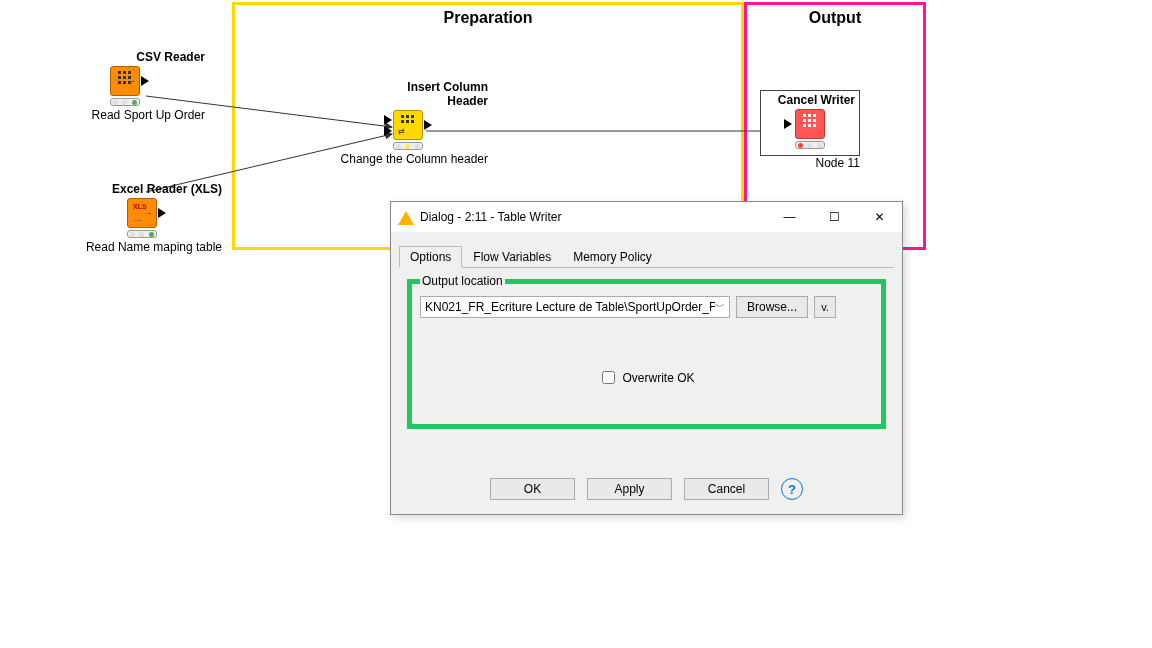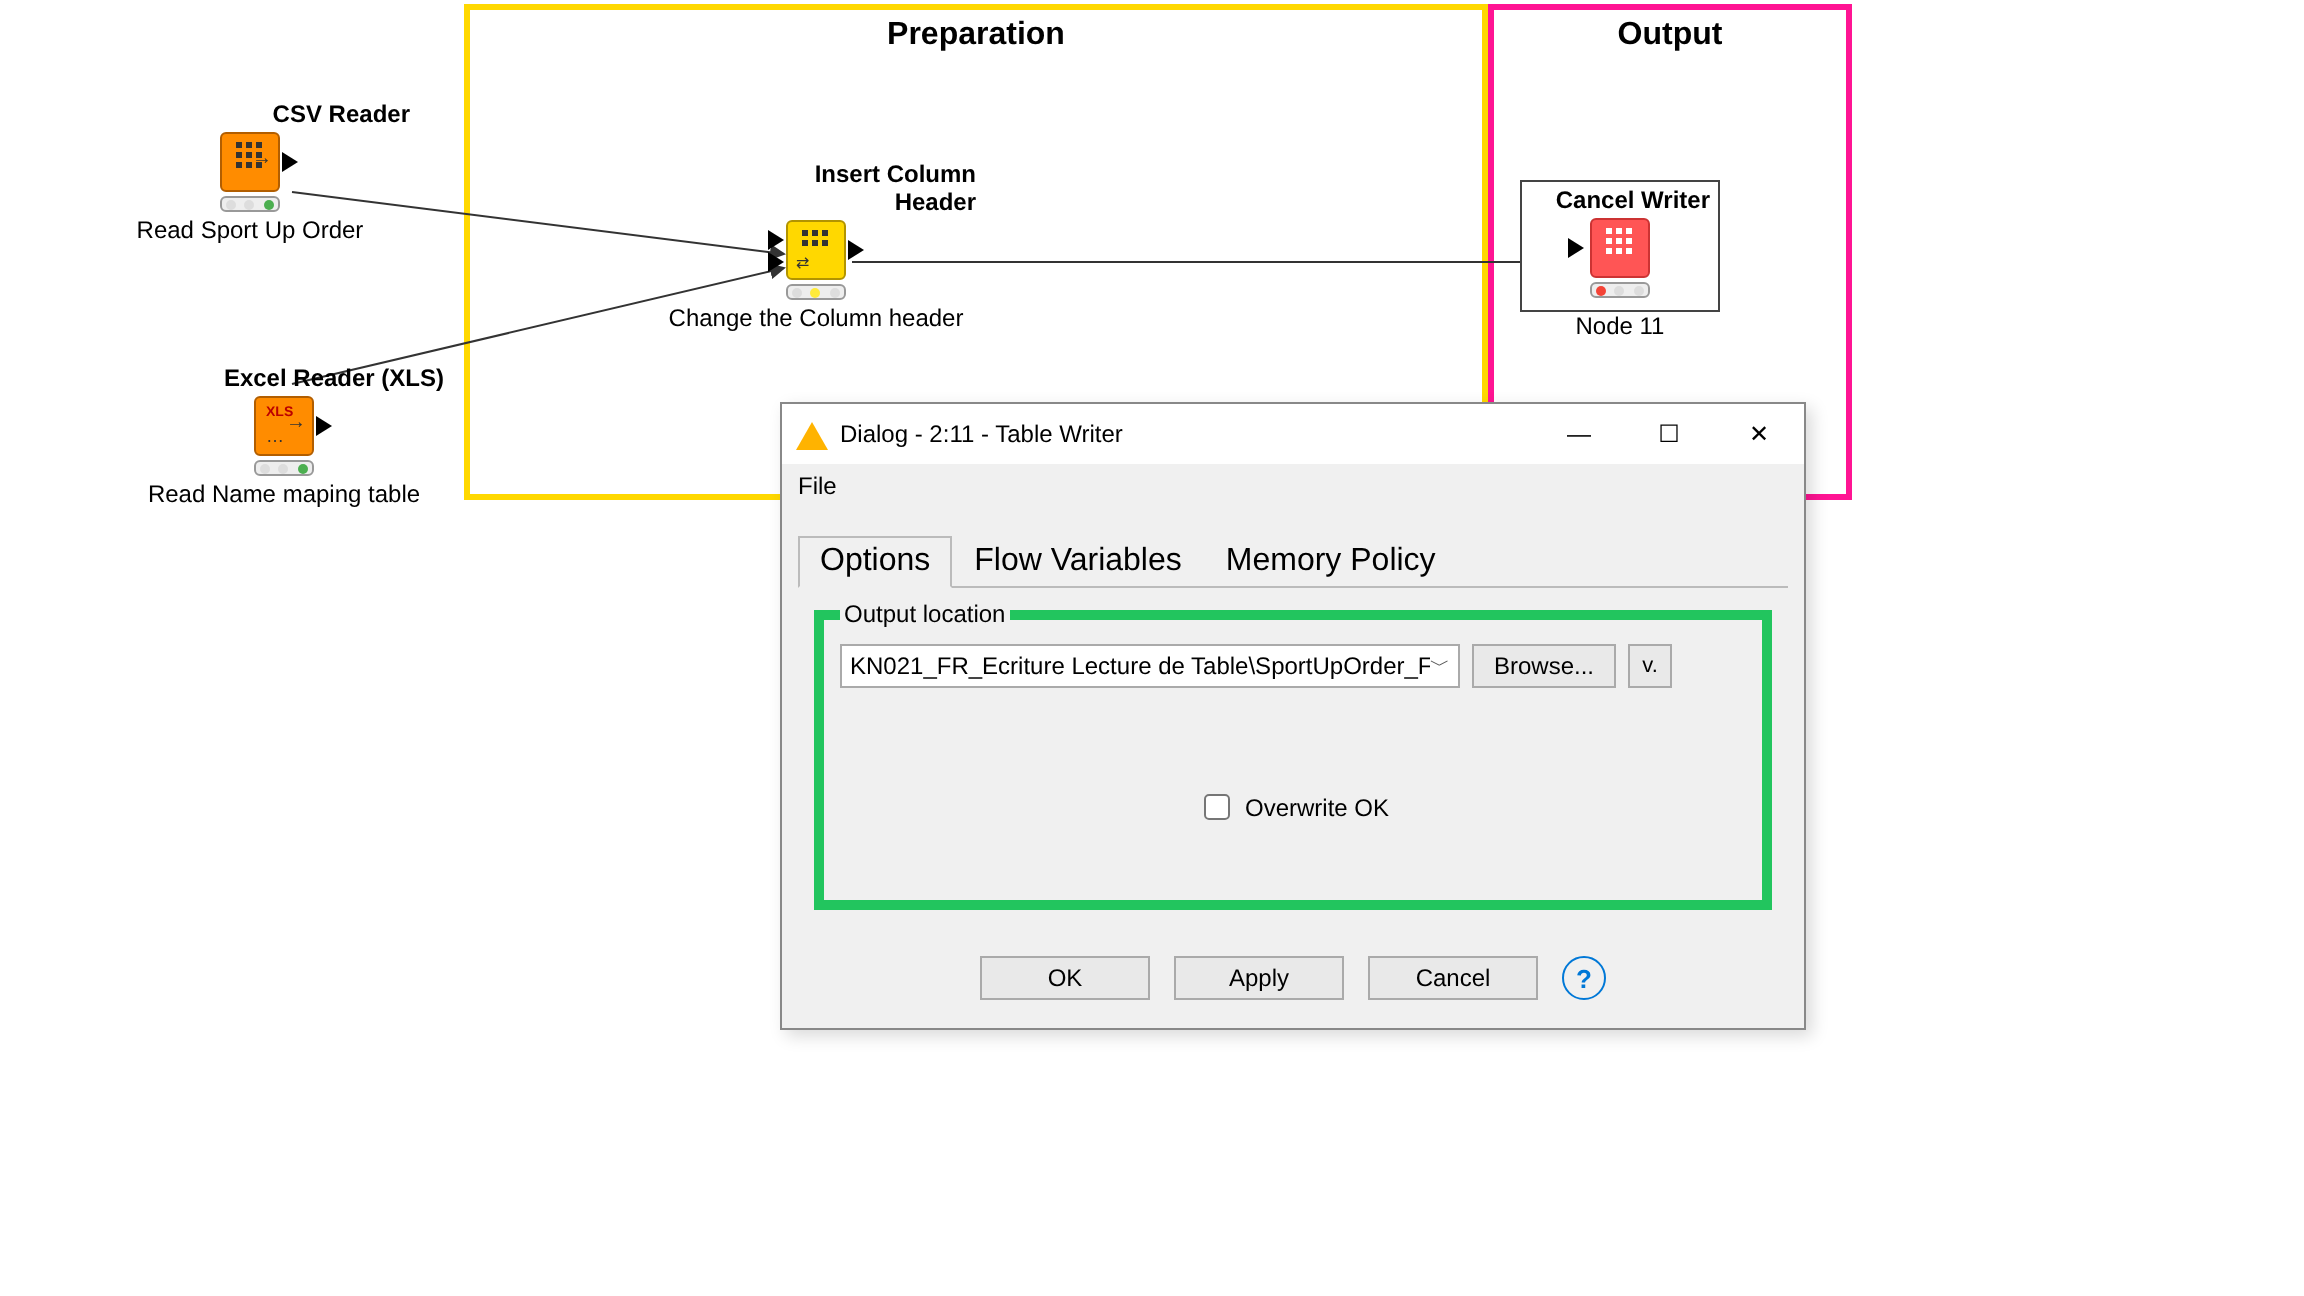"Read Sport Up Order" .node-label-bot { text-align: center -> right }
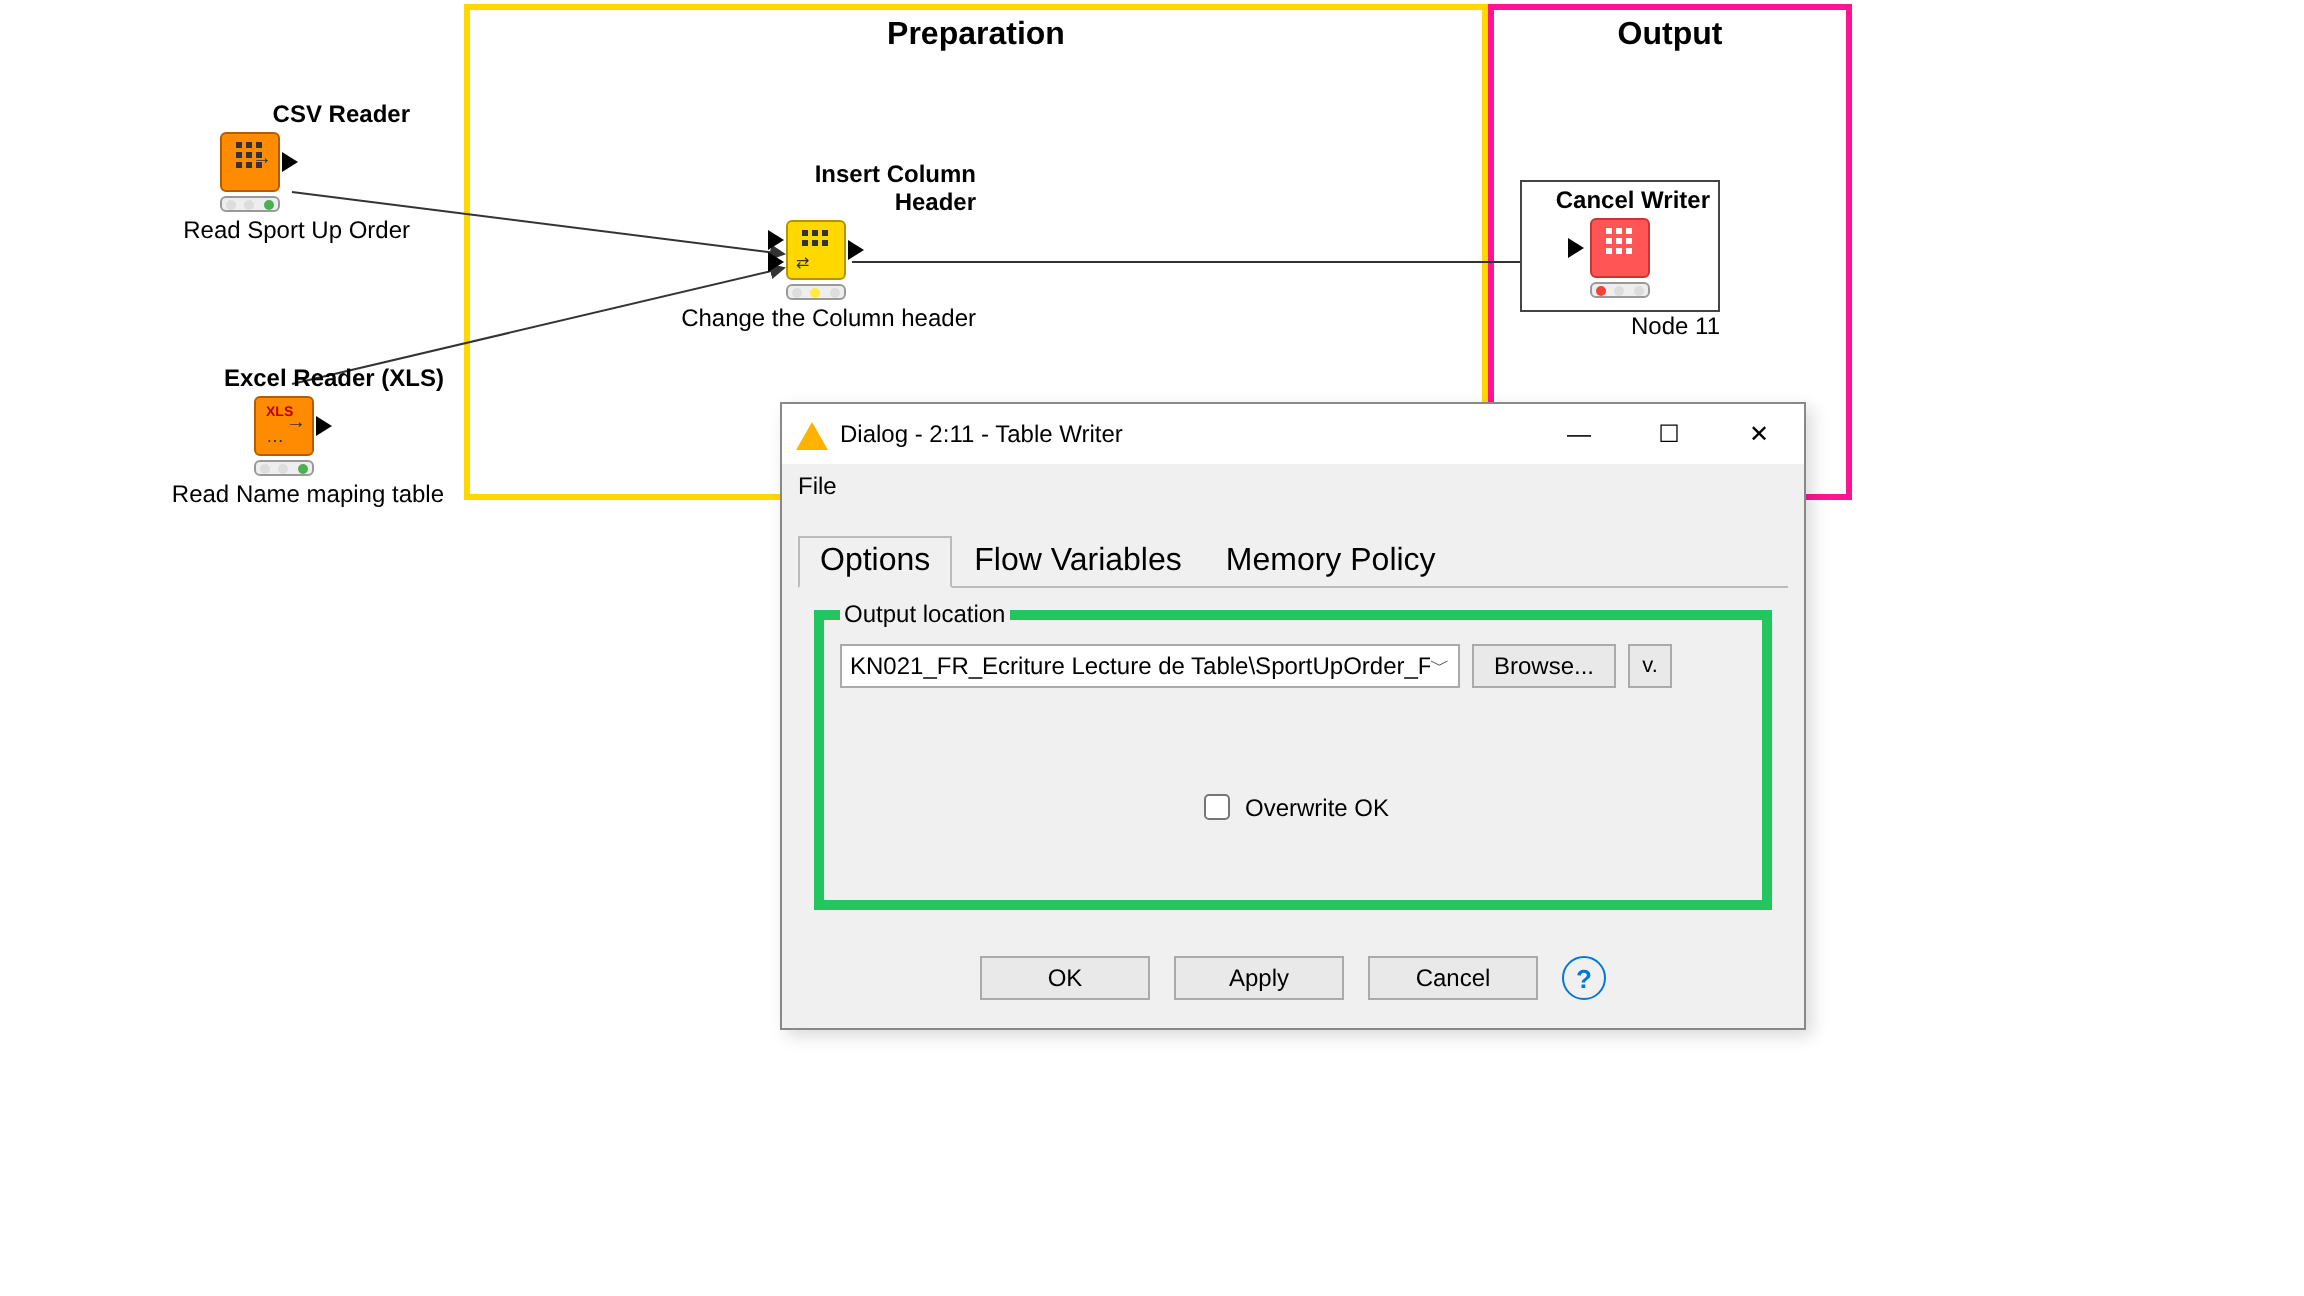"File" div.menubar { html: <div> <span>File</span> </div> -> none }
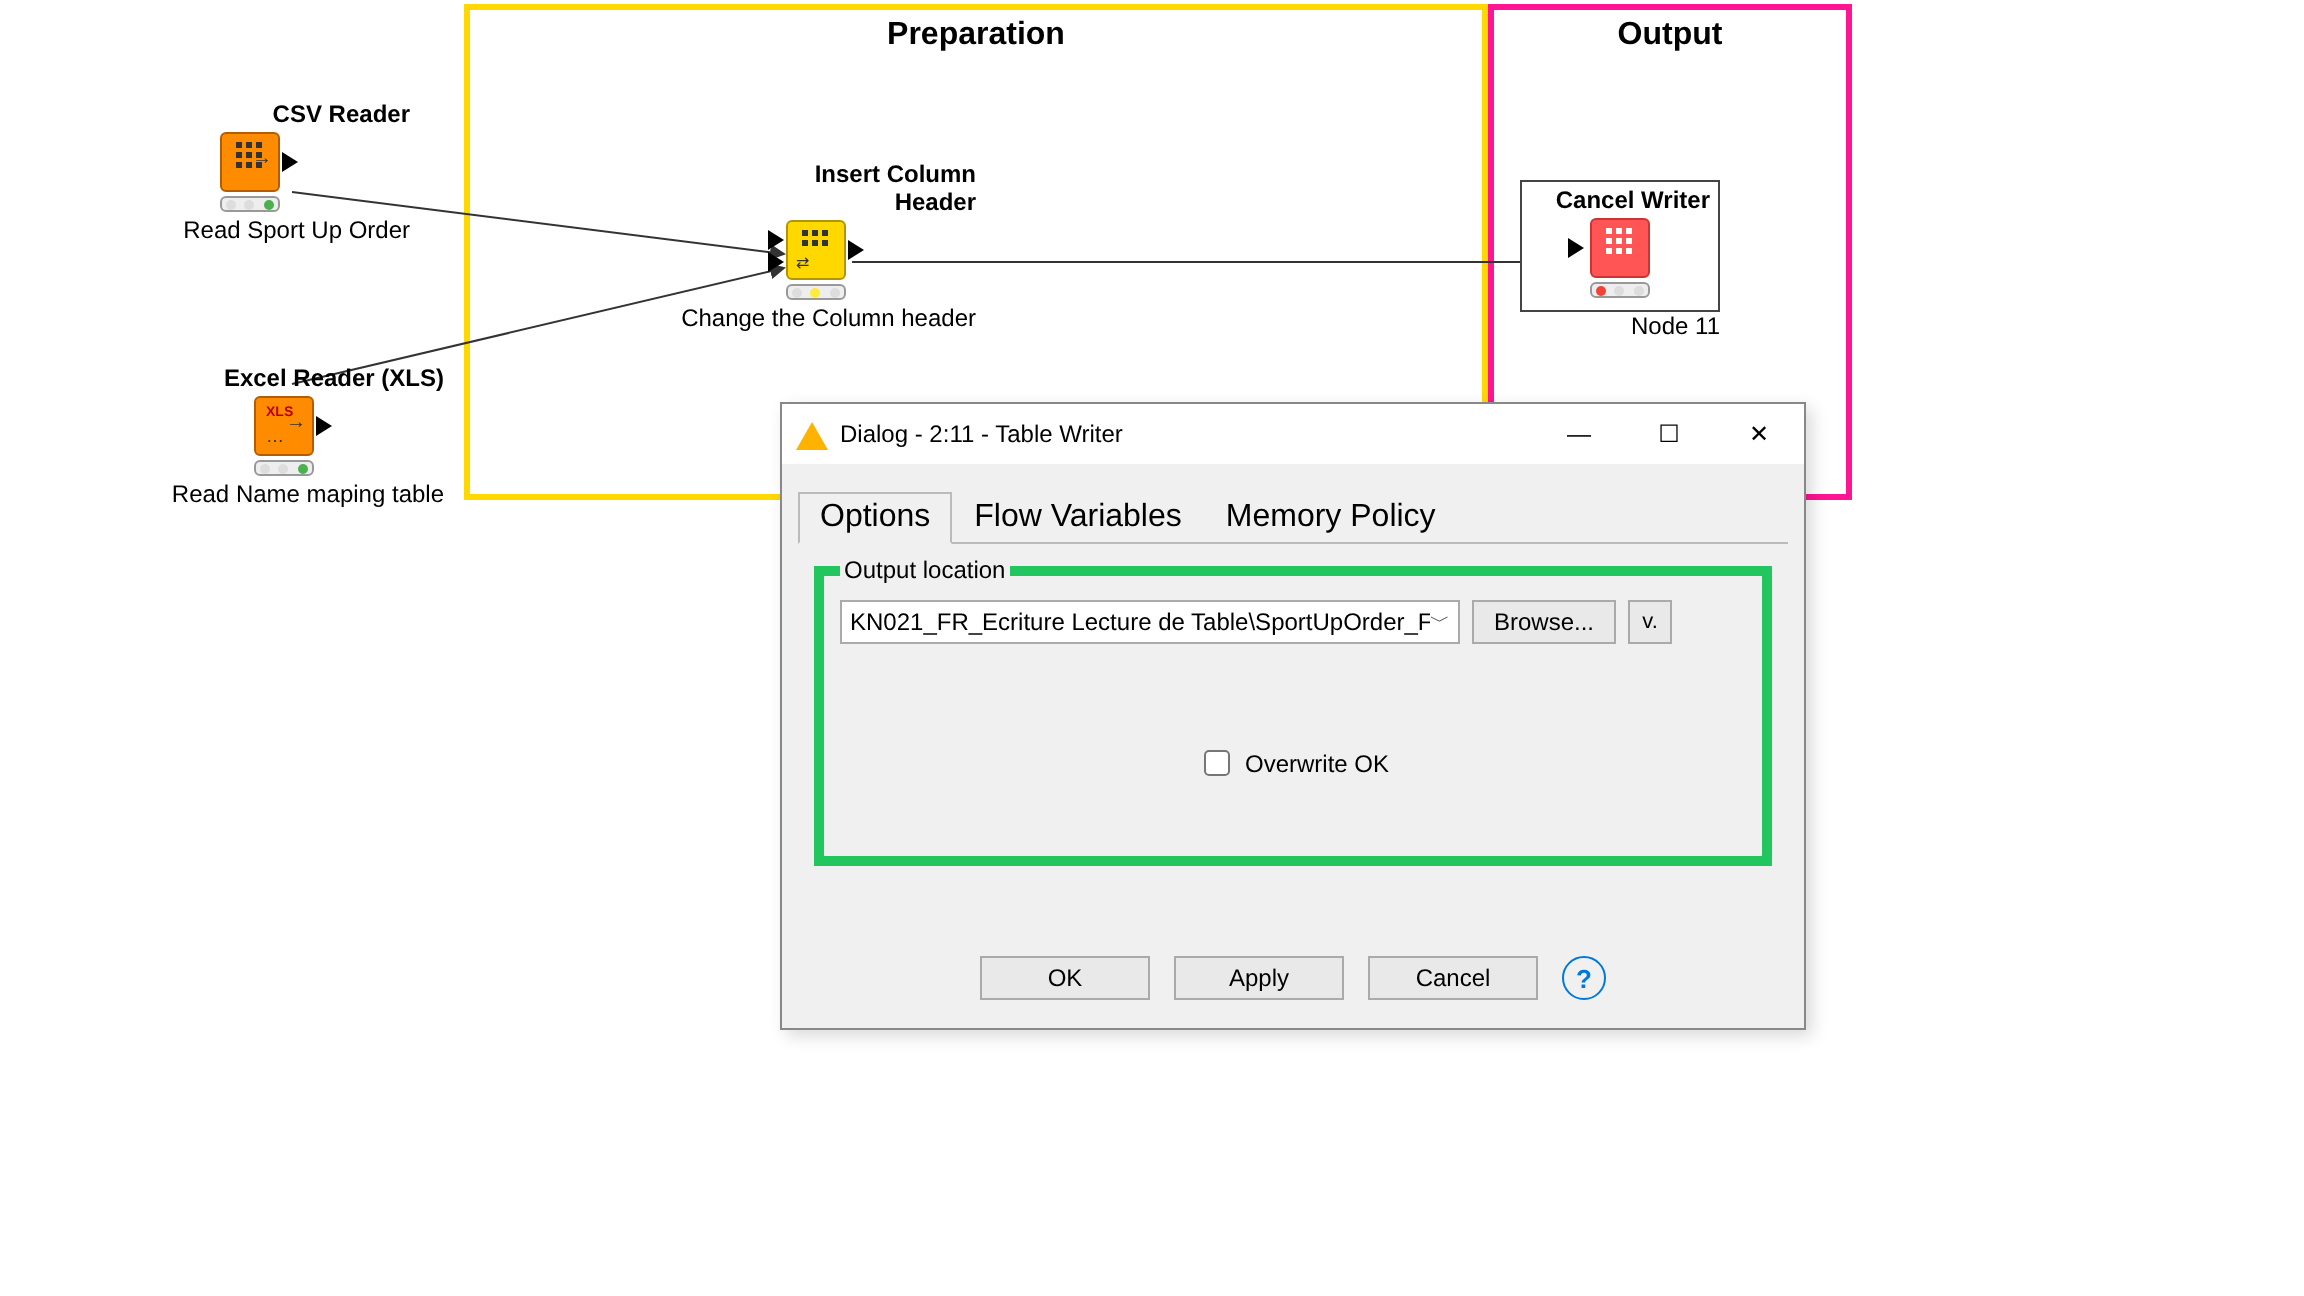"Options" .tab { font-size: 16px -> 12px }
